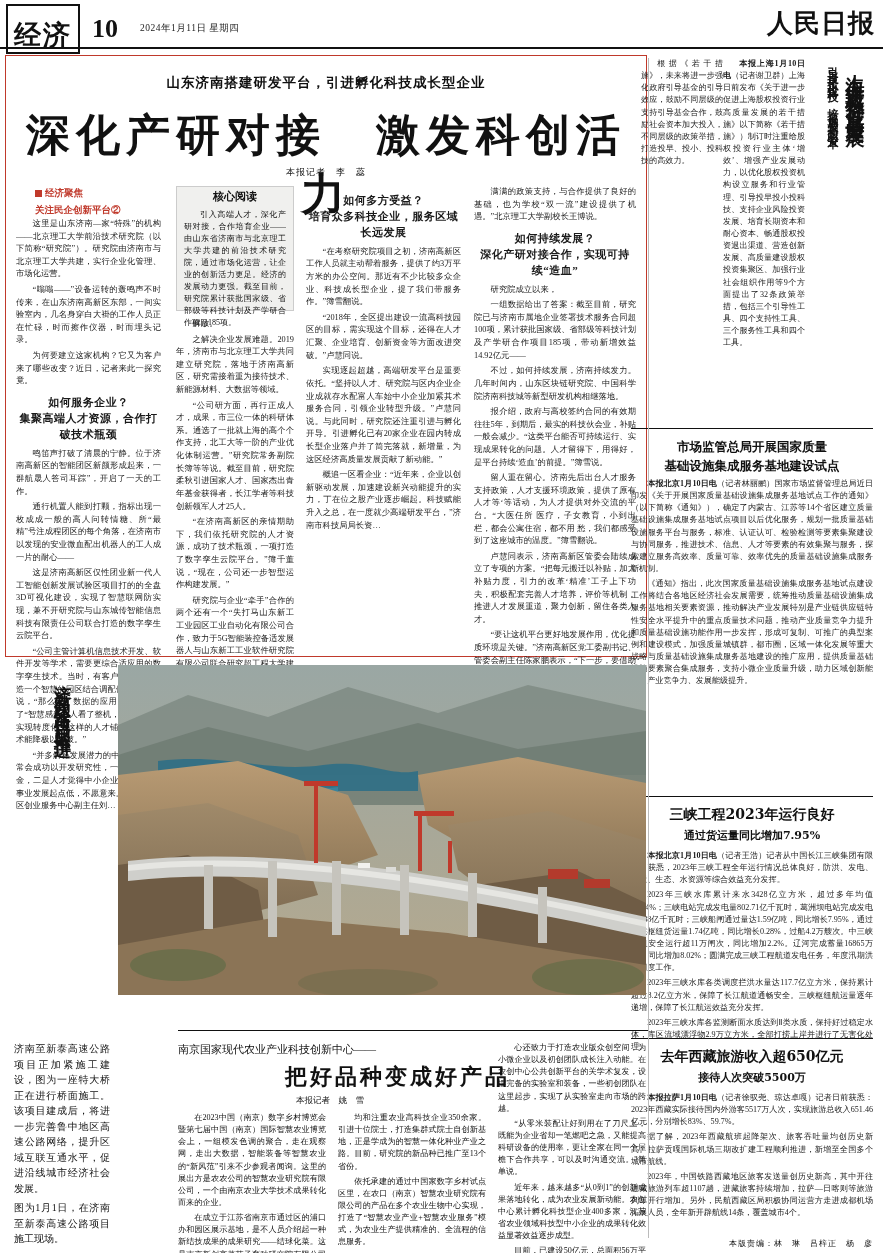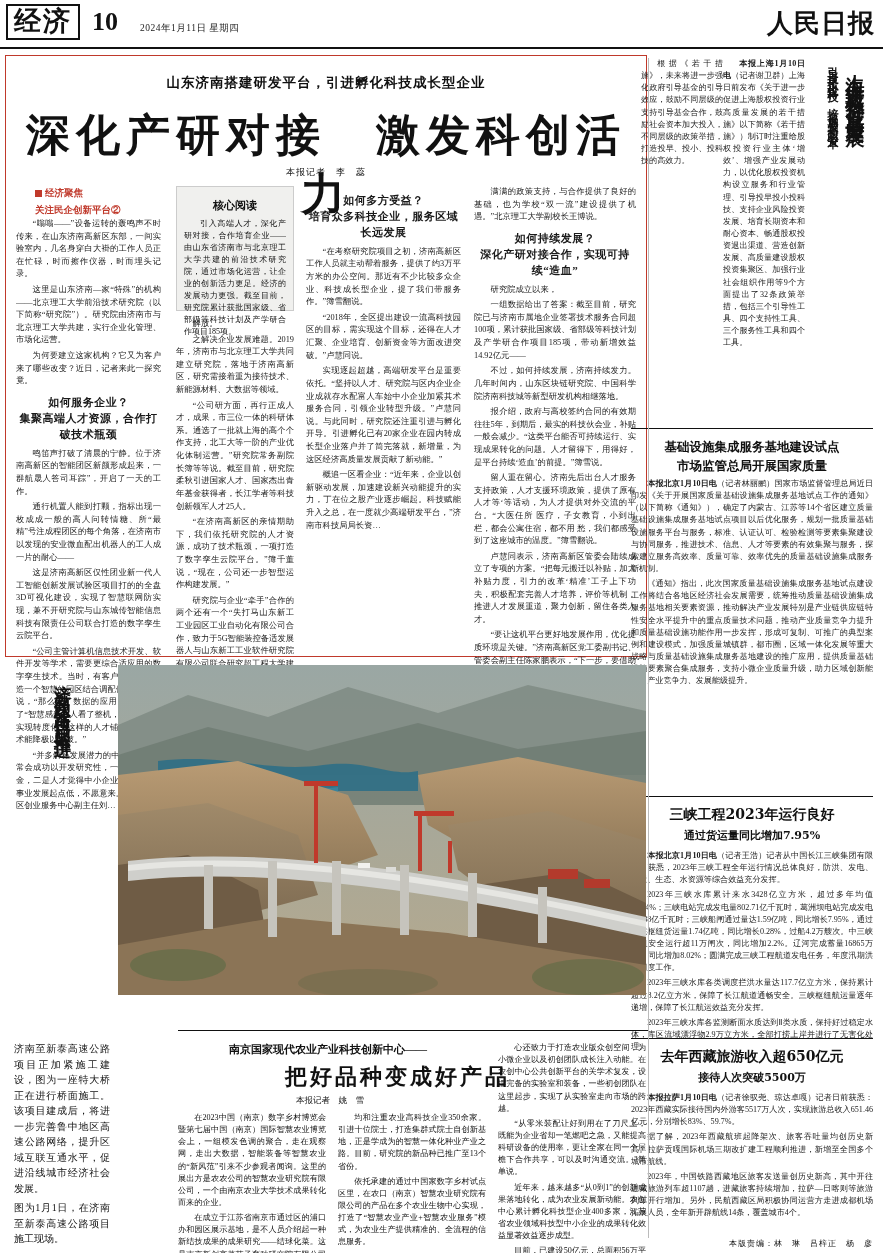"经济" .mh-box { padding: 1px 6px 3px 6px -> 15px 6px 3px 6px }
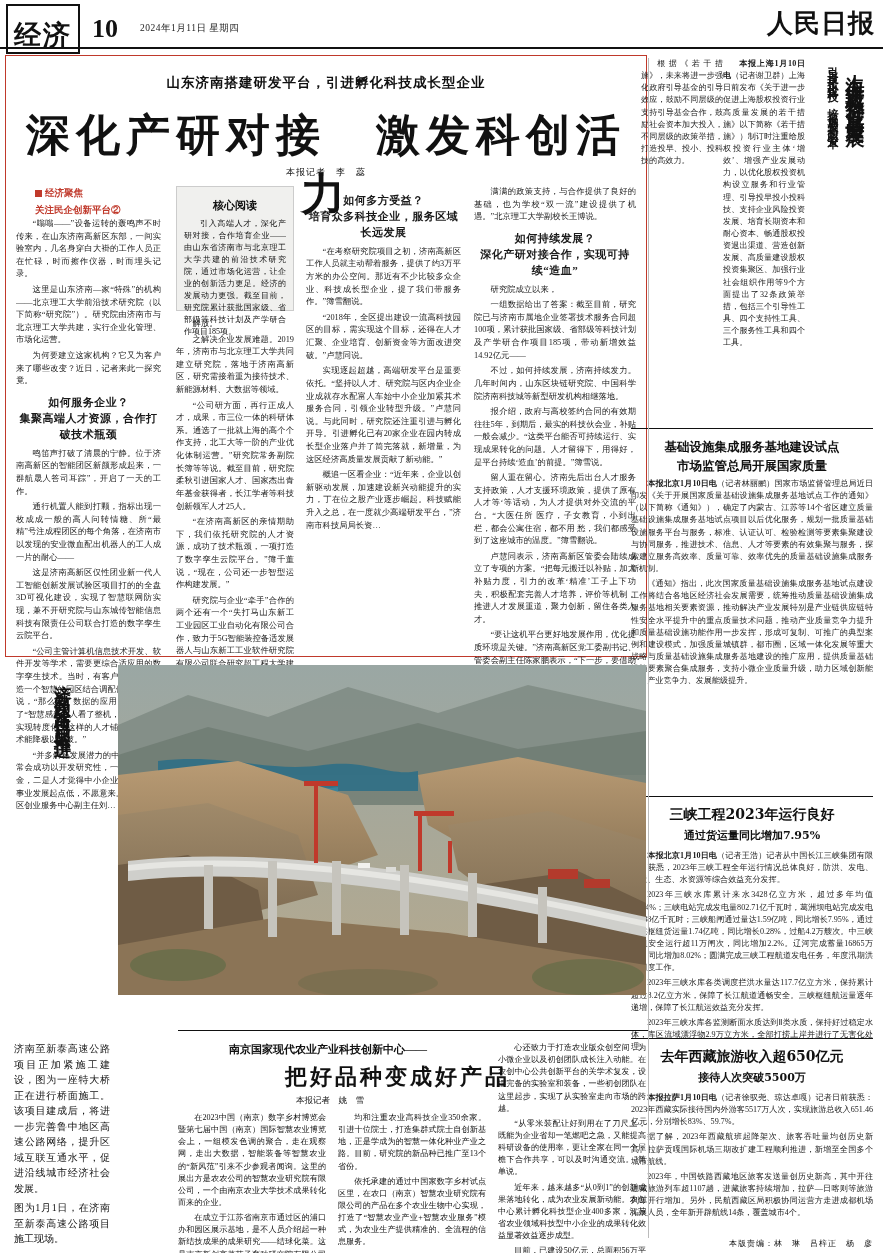"核心阅读" .corebox { padding: 11px 7px -> 2px 7px }
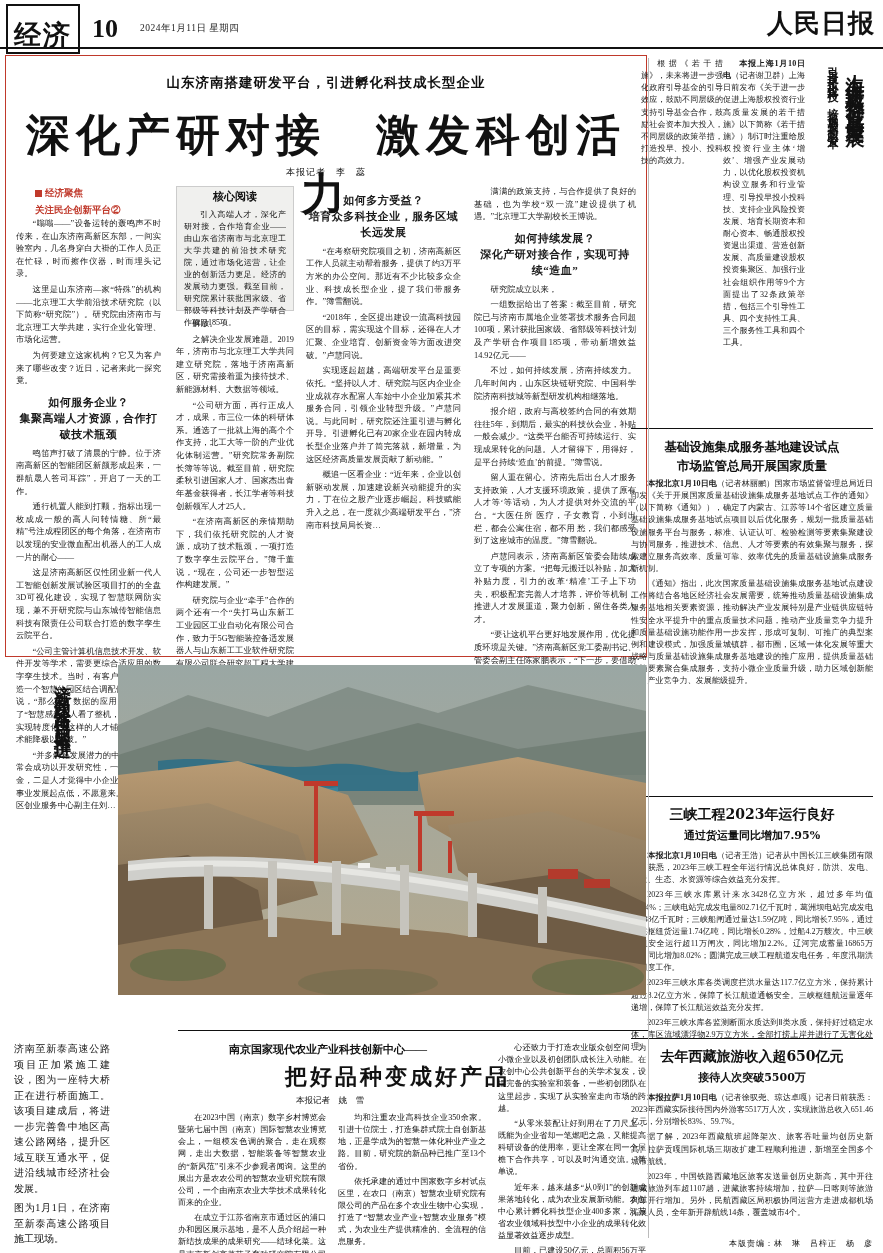"“嗡嗡——”设备运转的轰鸣声不时传来，在山东济南高新区东部，一间实验室内，几名身" p { order: before "这里是山东济南—家“特殊”的机构——北京理工大学前沿技术研究院（以下简称“研究院" -> after "这里是山东济南—家“特殊”的机构——北京理工大学前沿技术研究院（以下简称“研究院" }
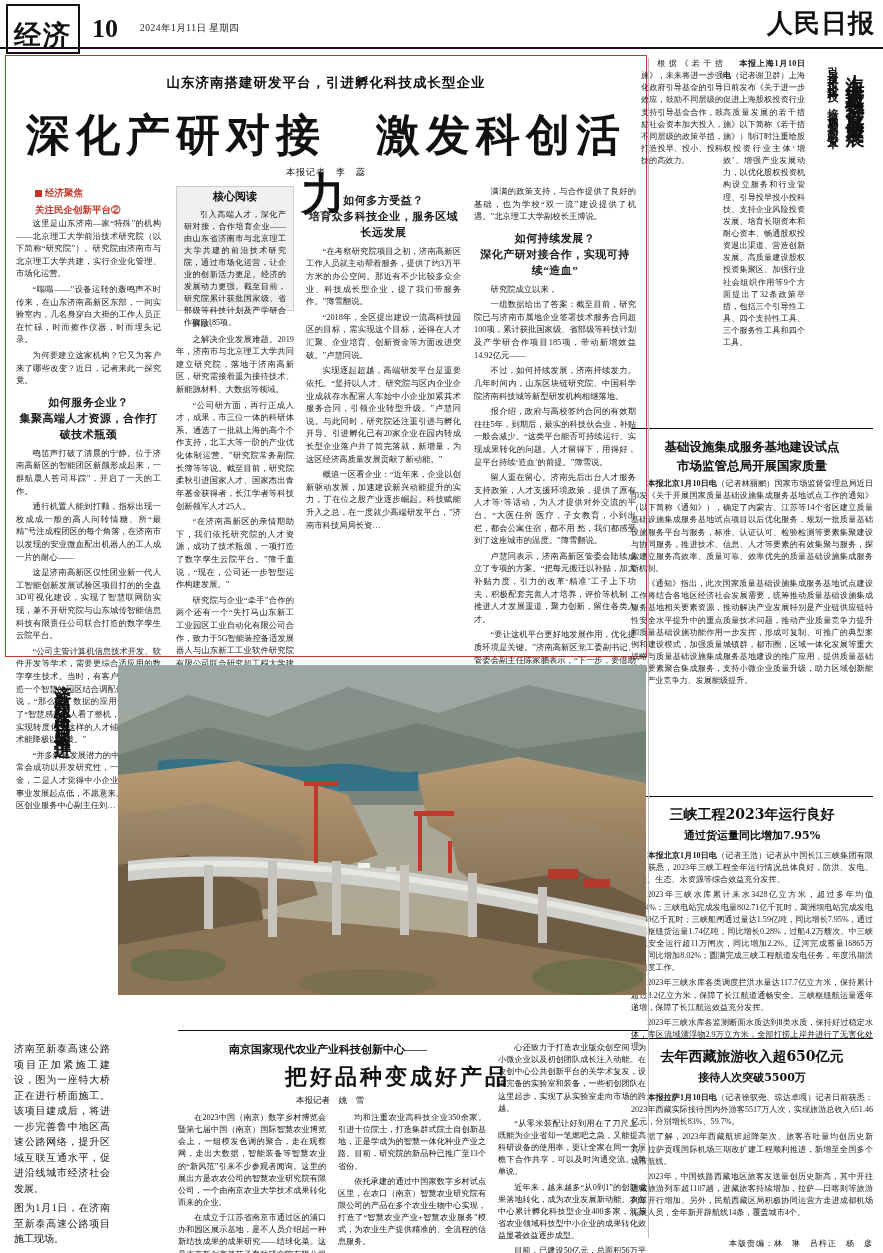"基础设施集成服务基地建设试点" div { order: before "市场监管总局开展国家质量" -> after "市场监管总局开展国家质量" }
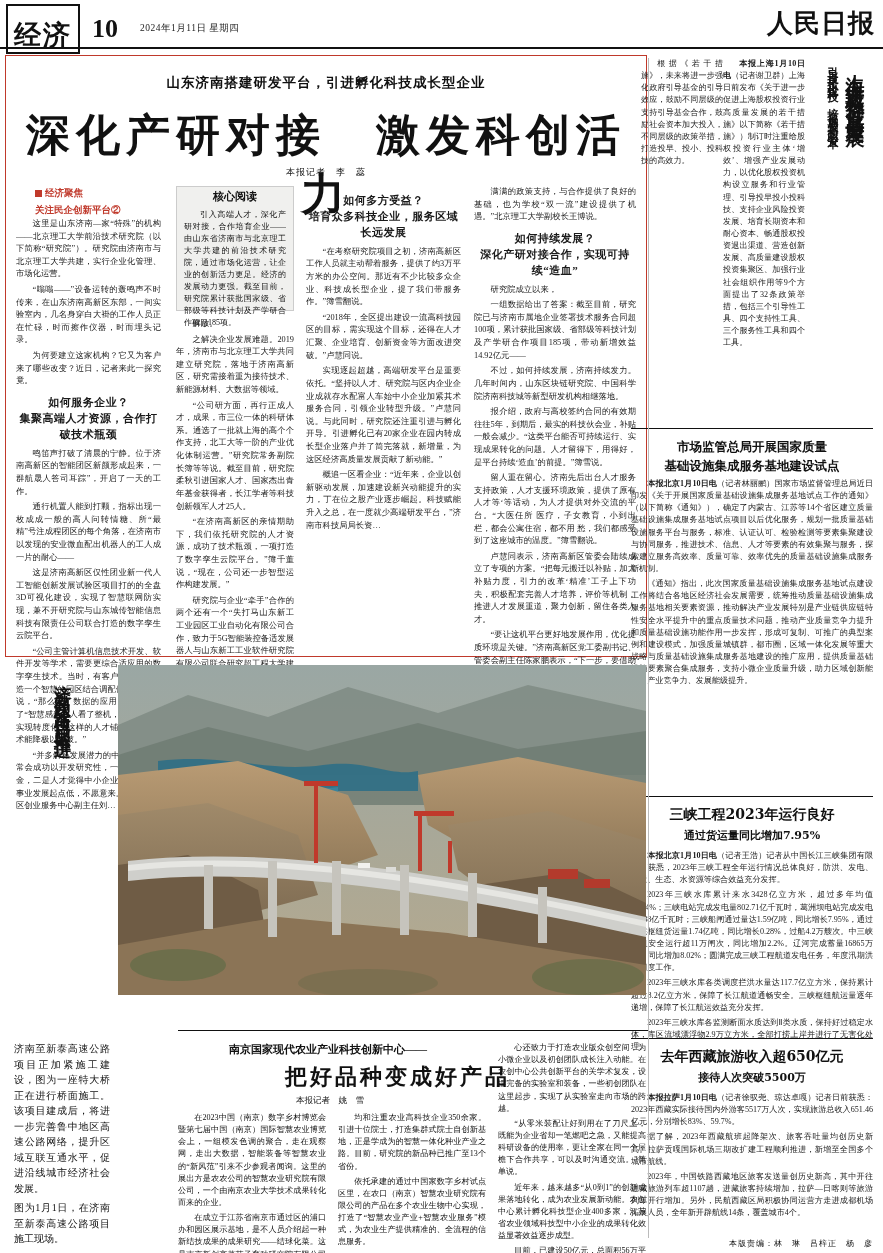"南京国家现代农业产业科技创新中心——" .bshoulder { font-weight: bold -> normal; text-align: center -> left }
